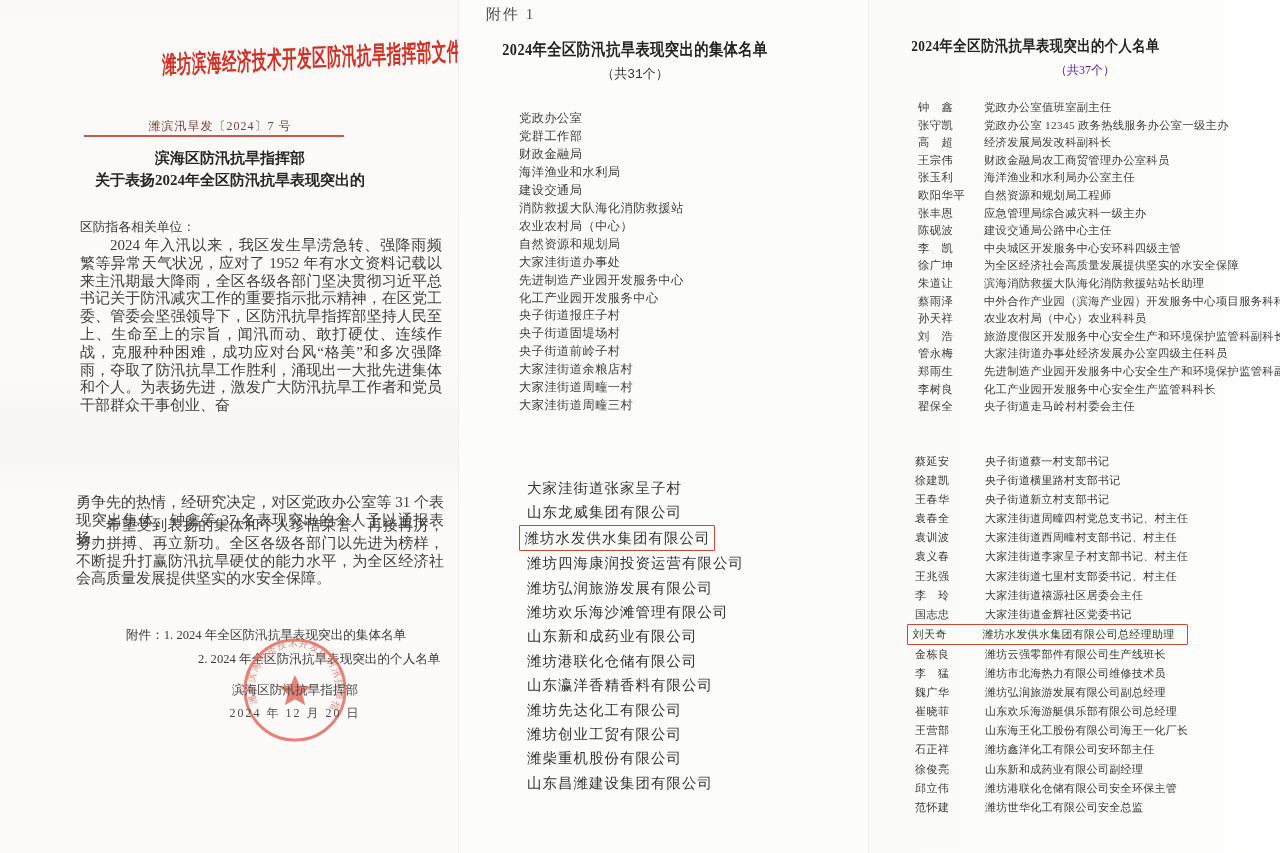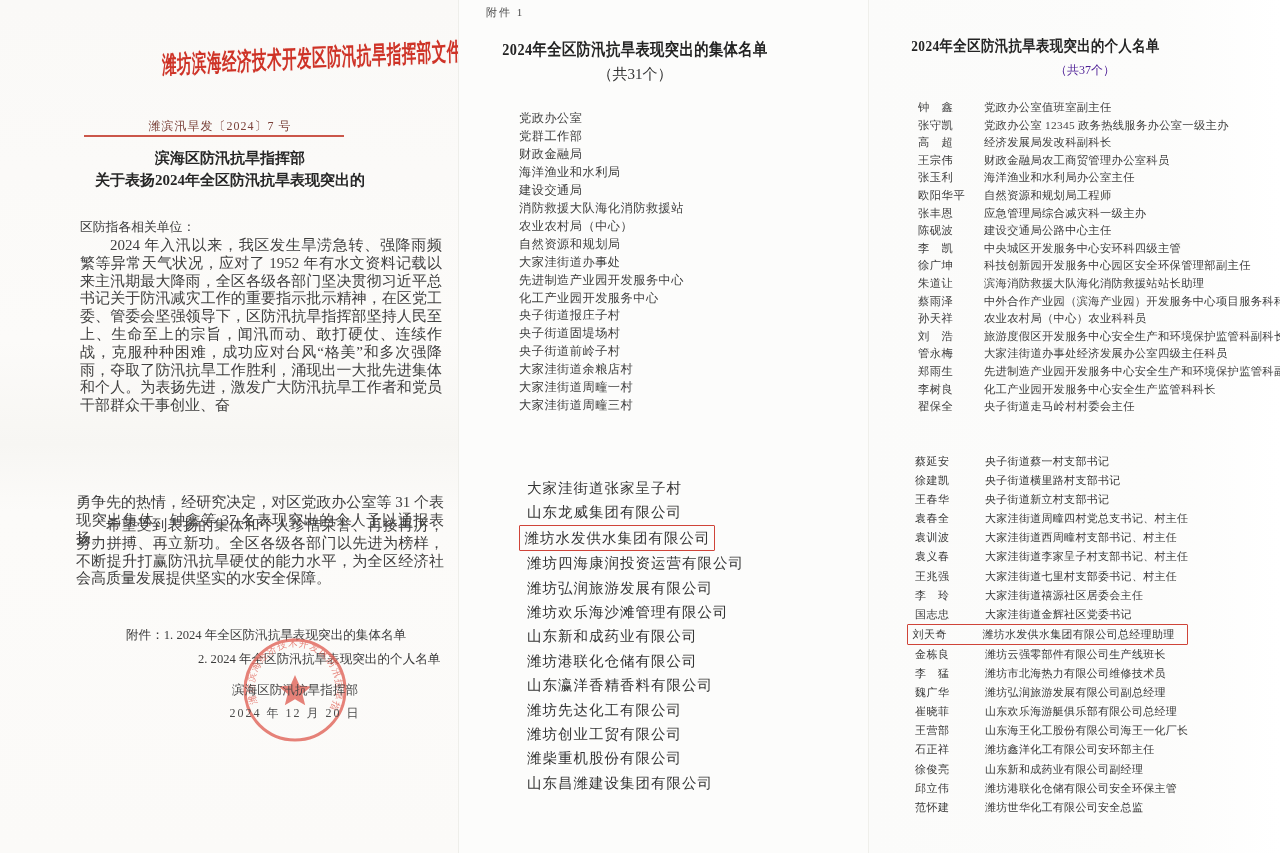"附件 1" .attach-label { font-size: 11px -> 15px }
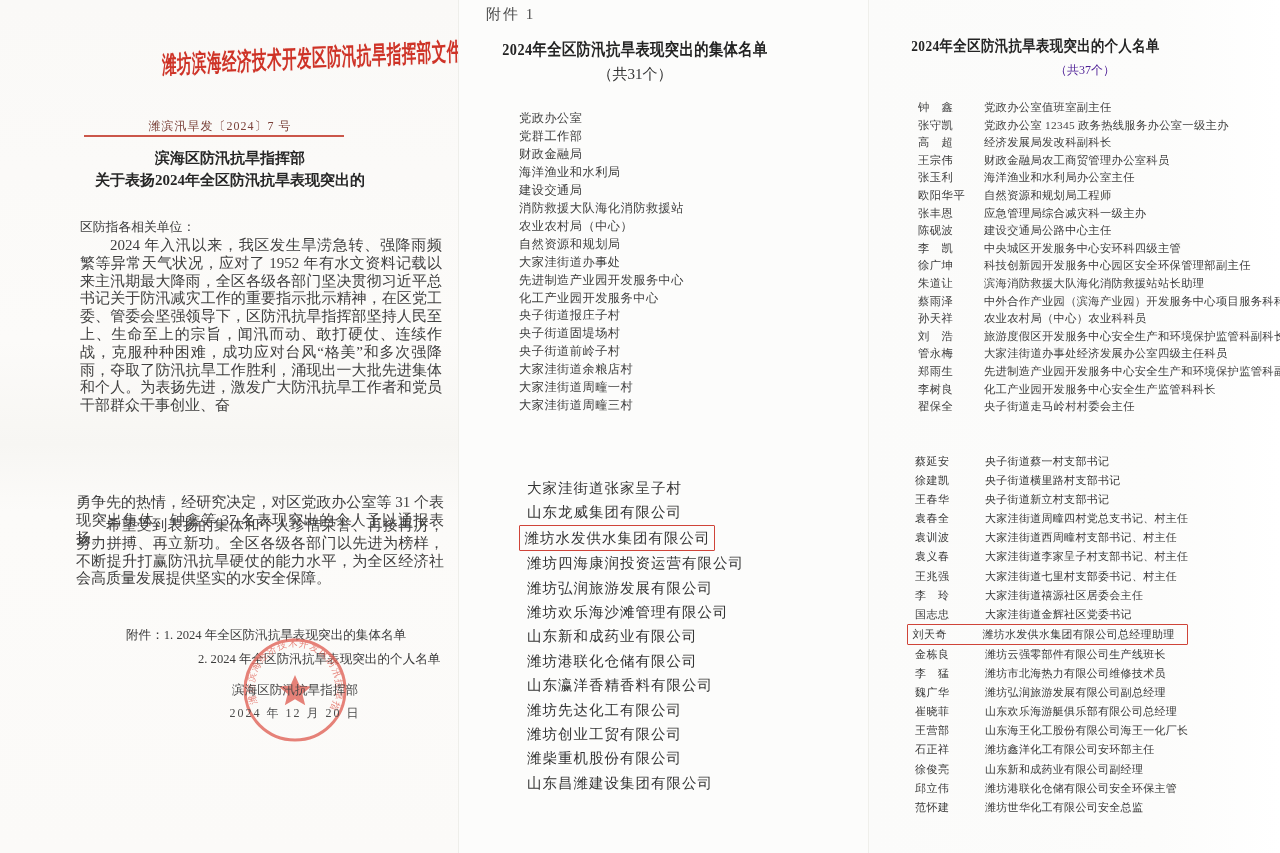"（共31个）" .p2subtitle { font-family: none -> Liberation Mono, monospace; font-size: 15px -> 13px }
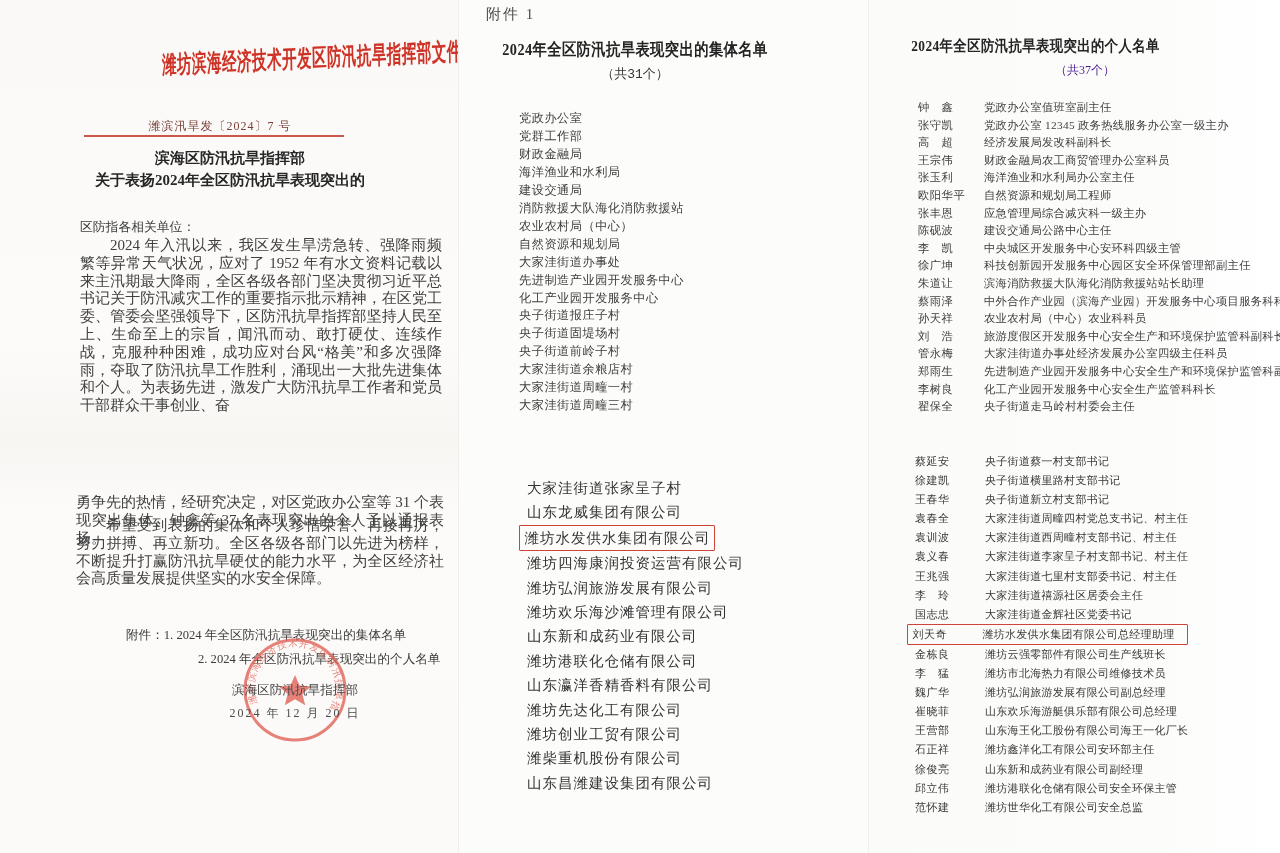"科技创新园开发服务中心园区安全环保管理部副主任" span.ptitle { text: 科技创新园开发服务中心园区安全环保管理部副主任 -> 为全区经济社会高质量发展提供坚实的水安全保障 }
